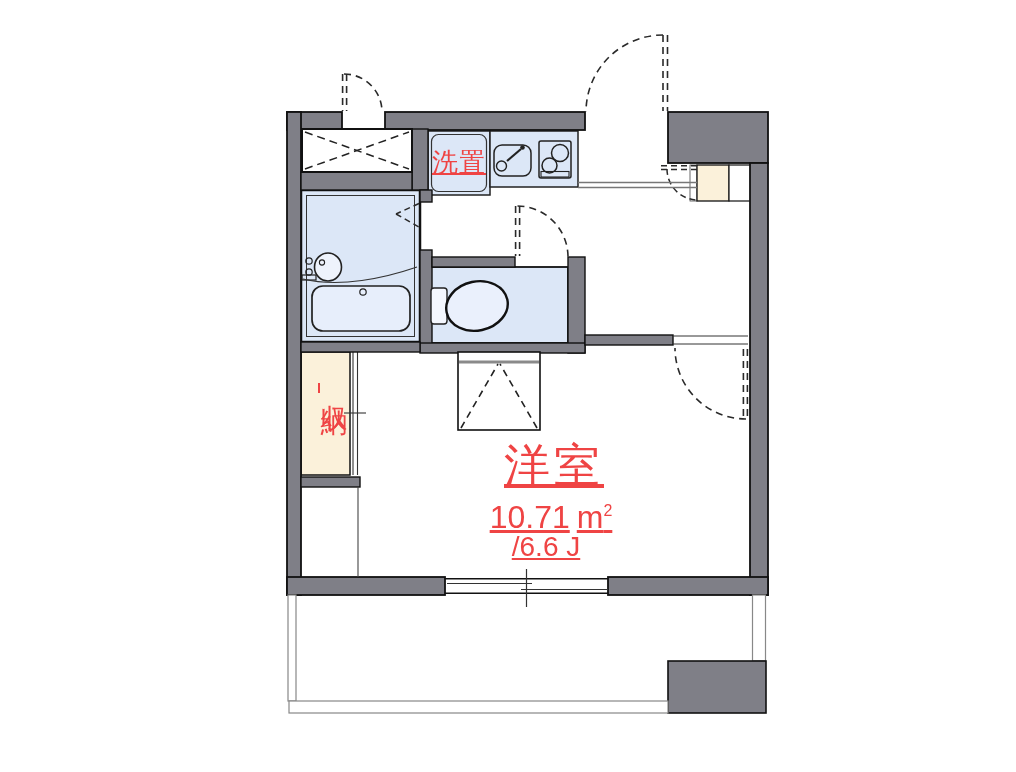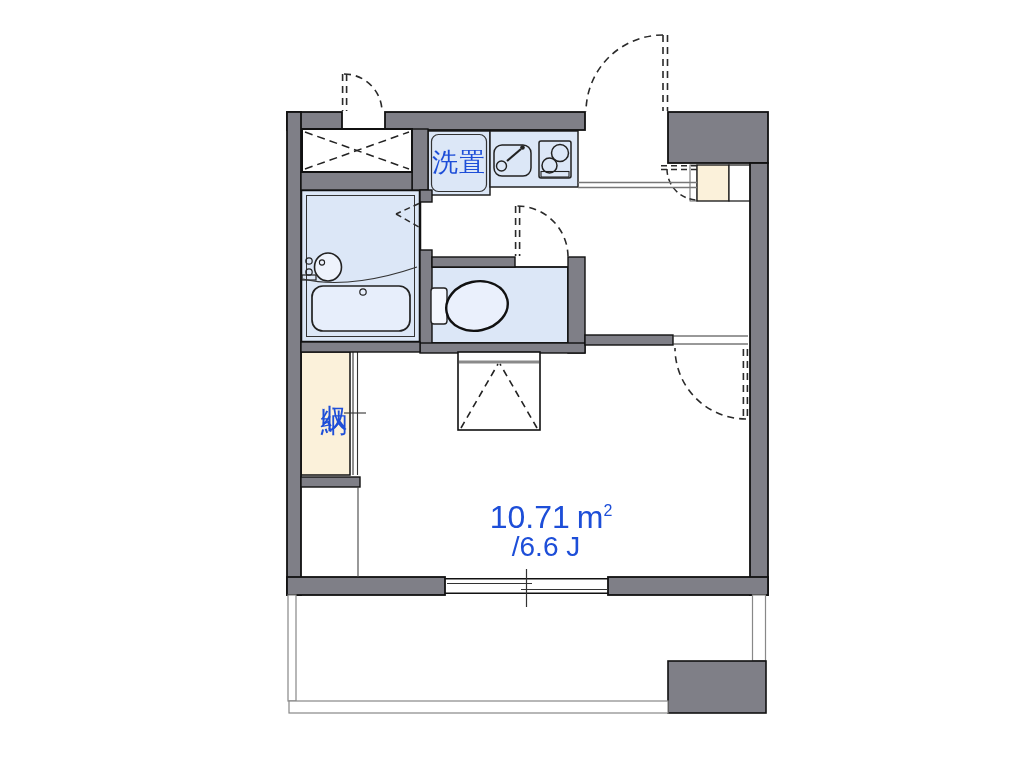"洗置" .lbl { color: #1d4ed8 -> #ef4444; text-decoration: none -> underline }
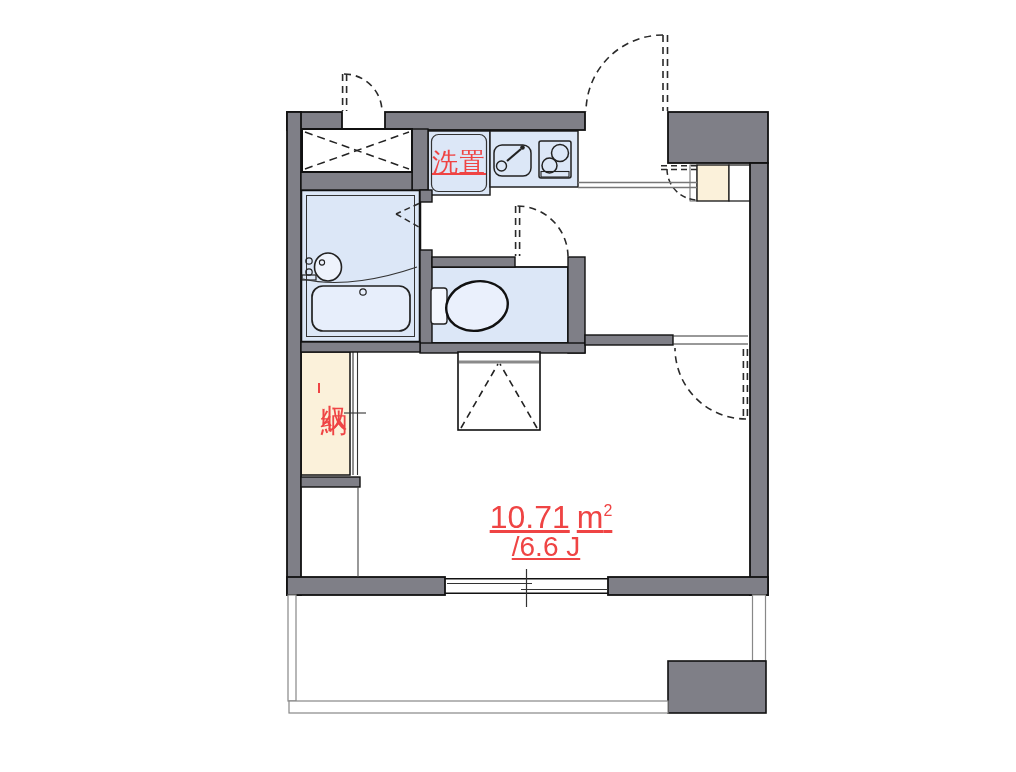"洋室" div.lbl { html: none -> <div>洋室</div> }
